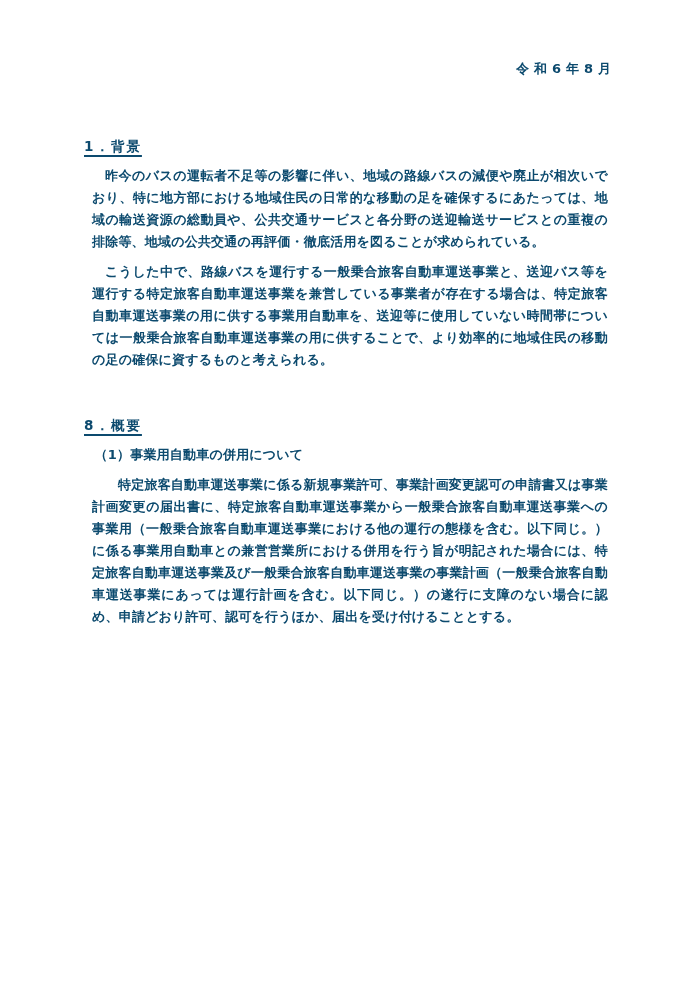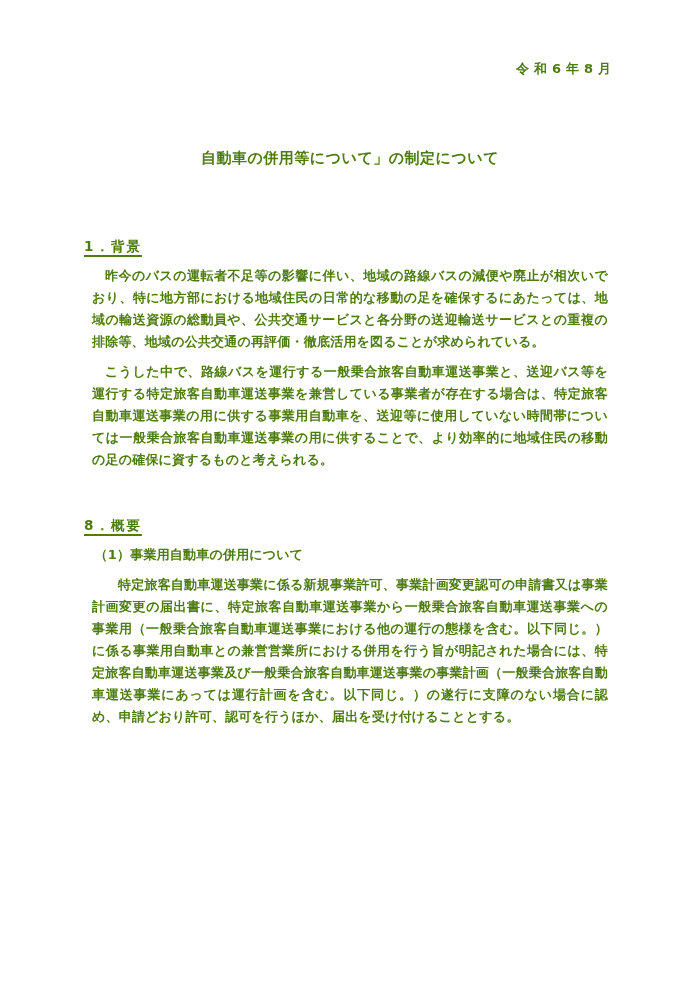"令和6年8月" .page { color: #4d7c0f -> #0c4a6e }
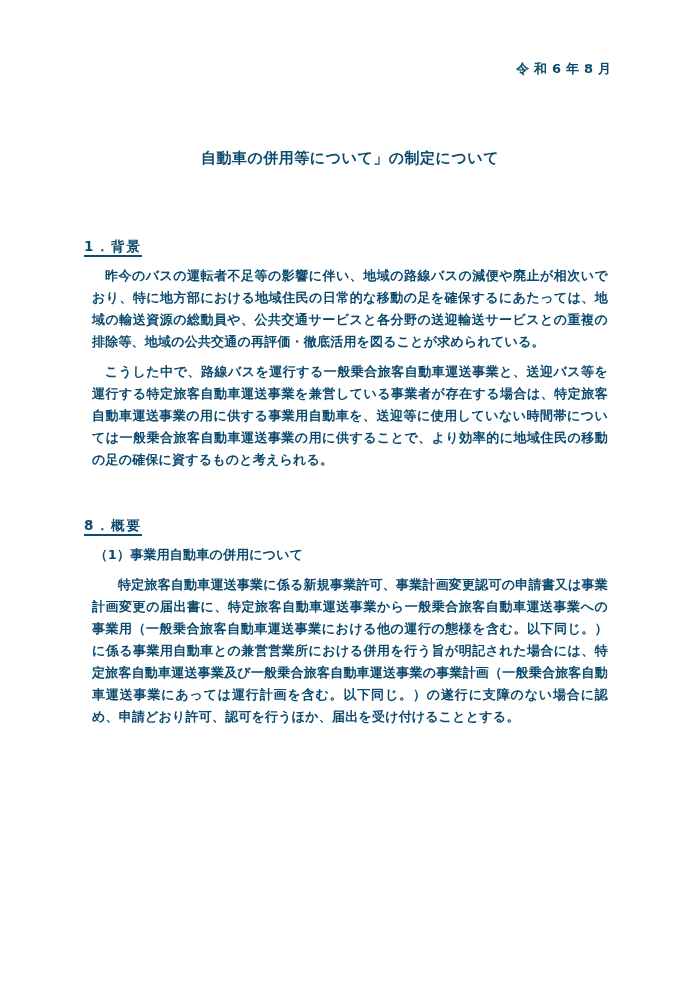"自動車の併用等について」の制定について" span.title-line { html: <span>自動車の併用等について」の制定について</span> -> none }
